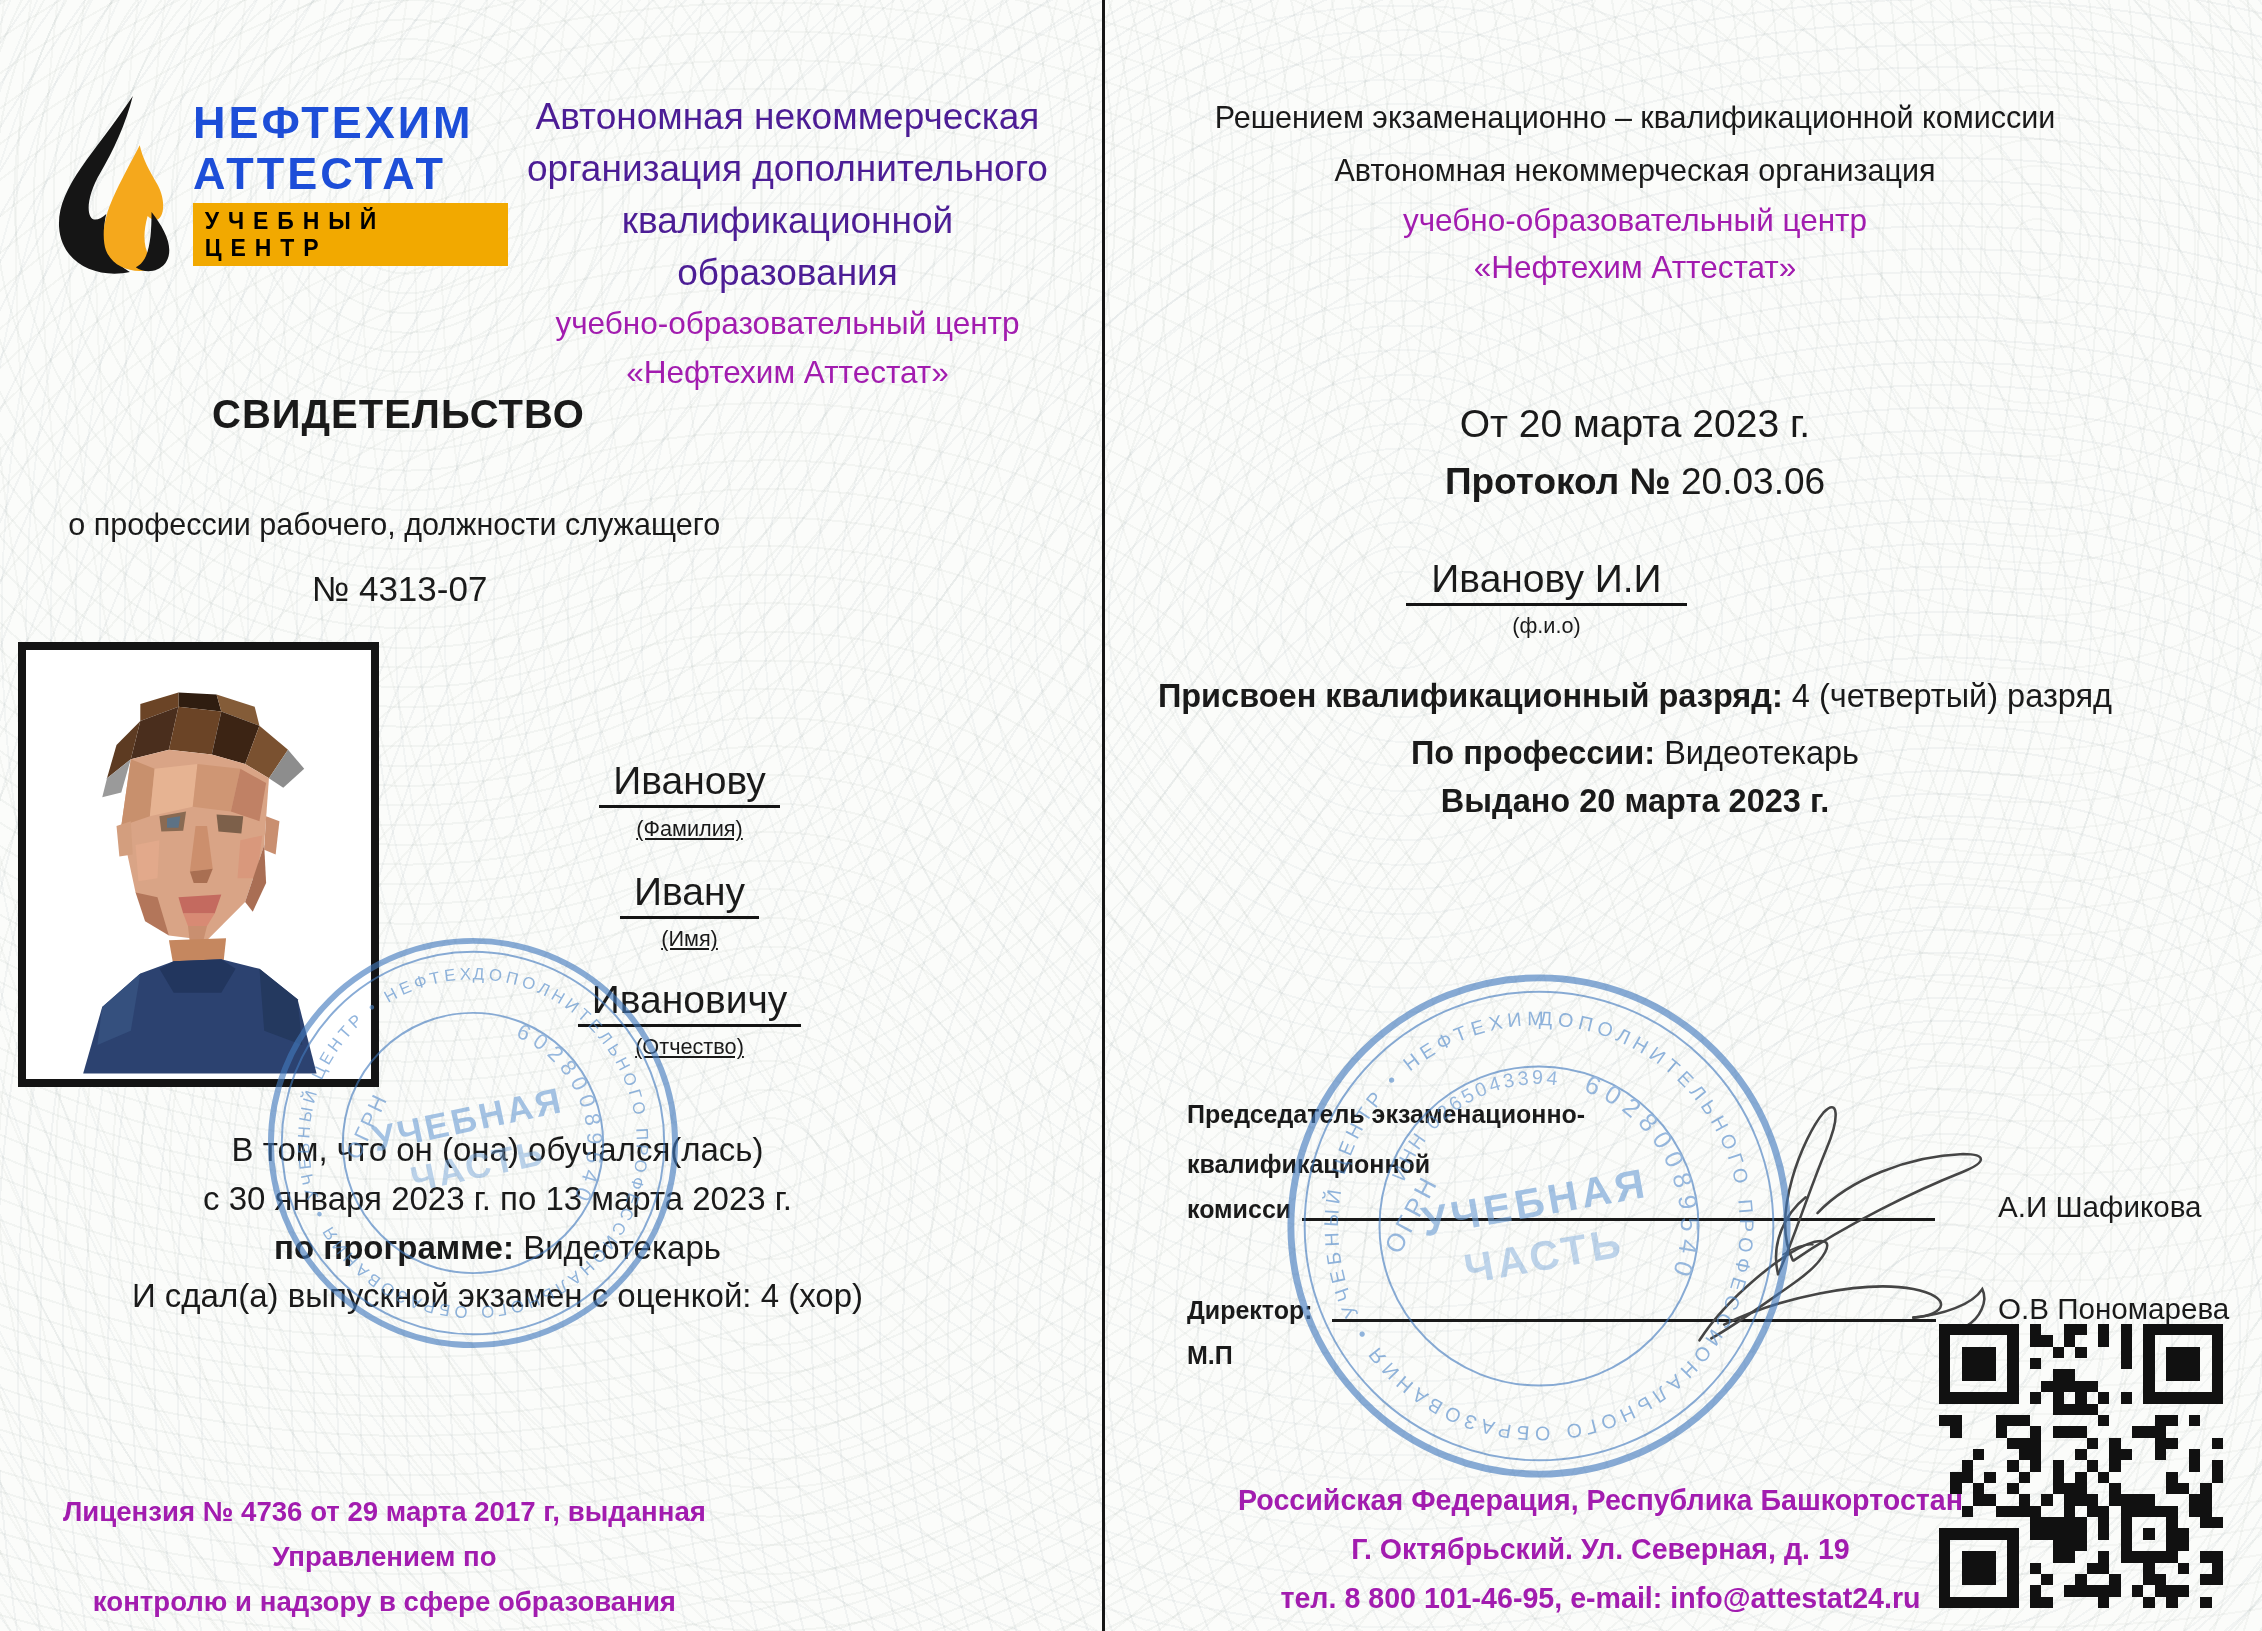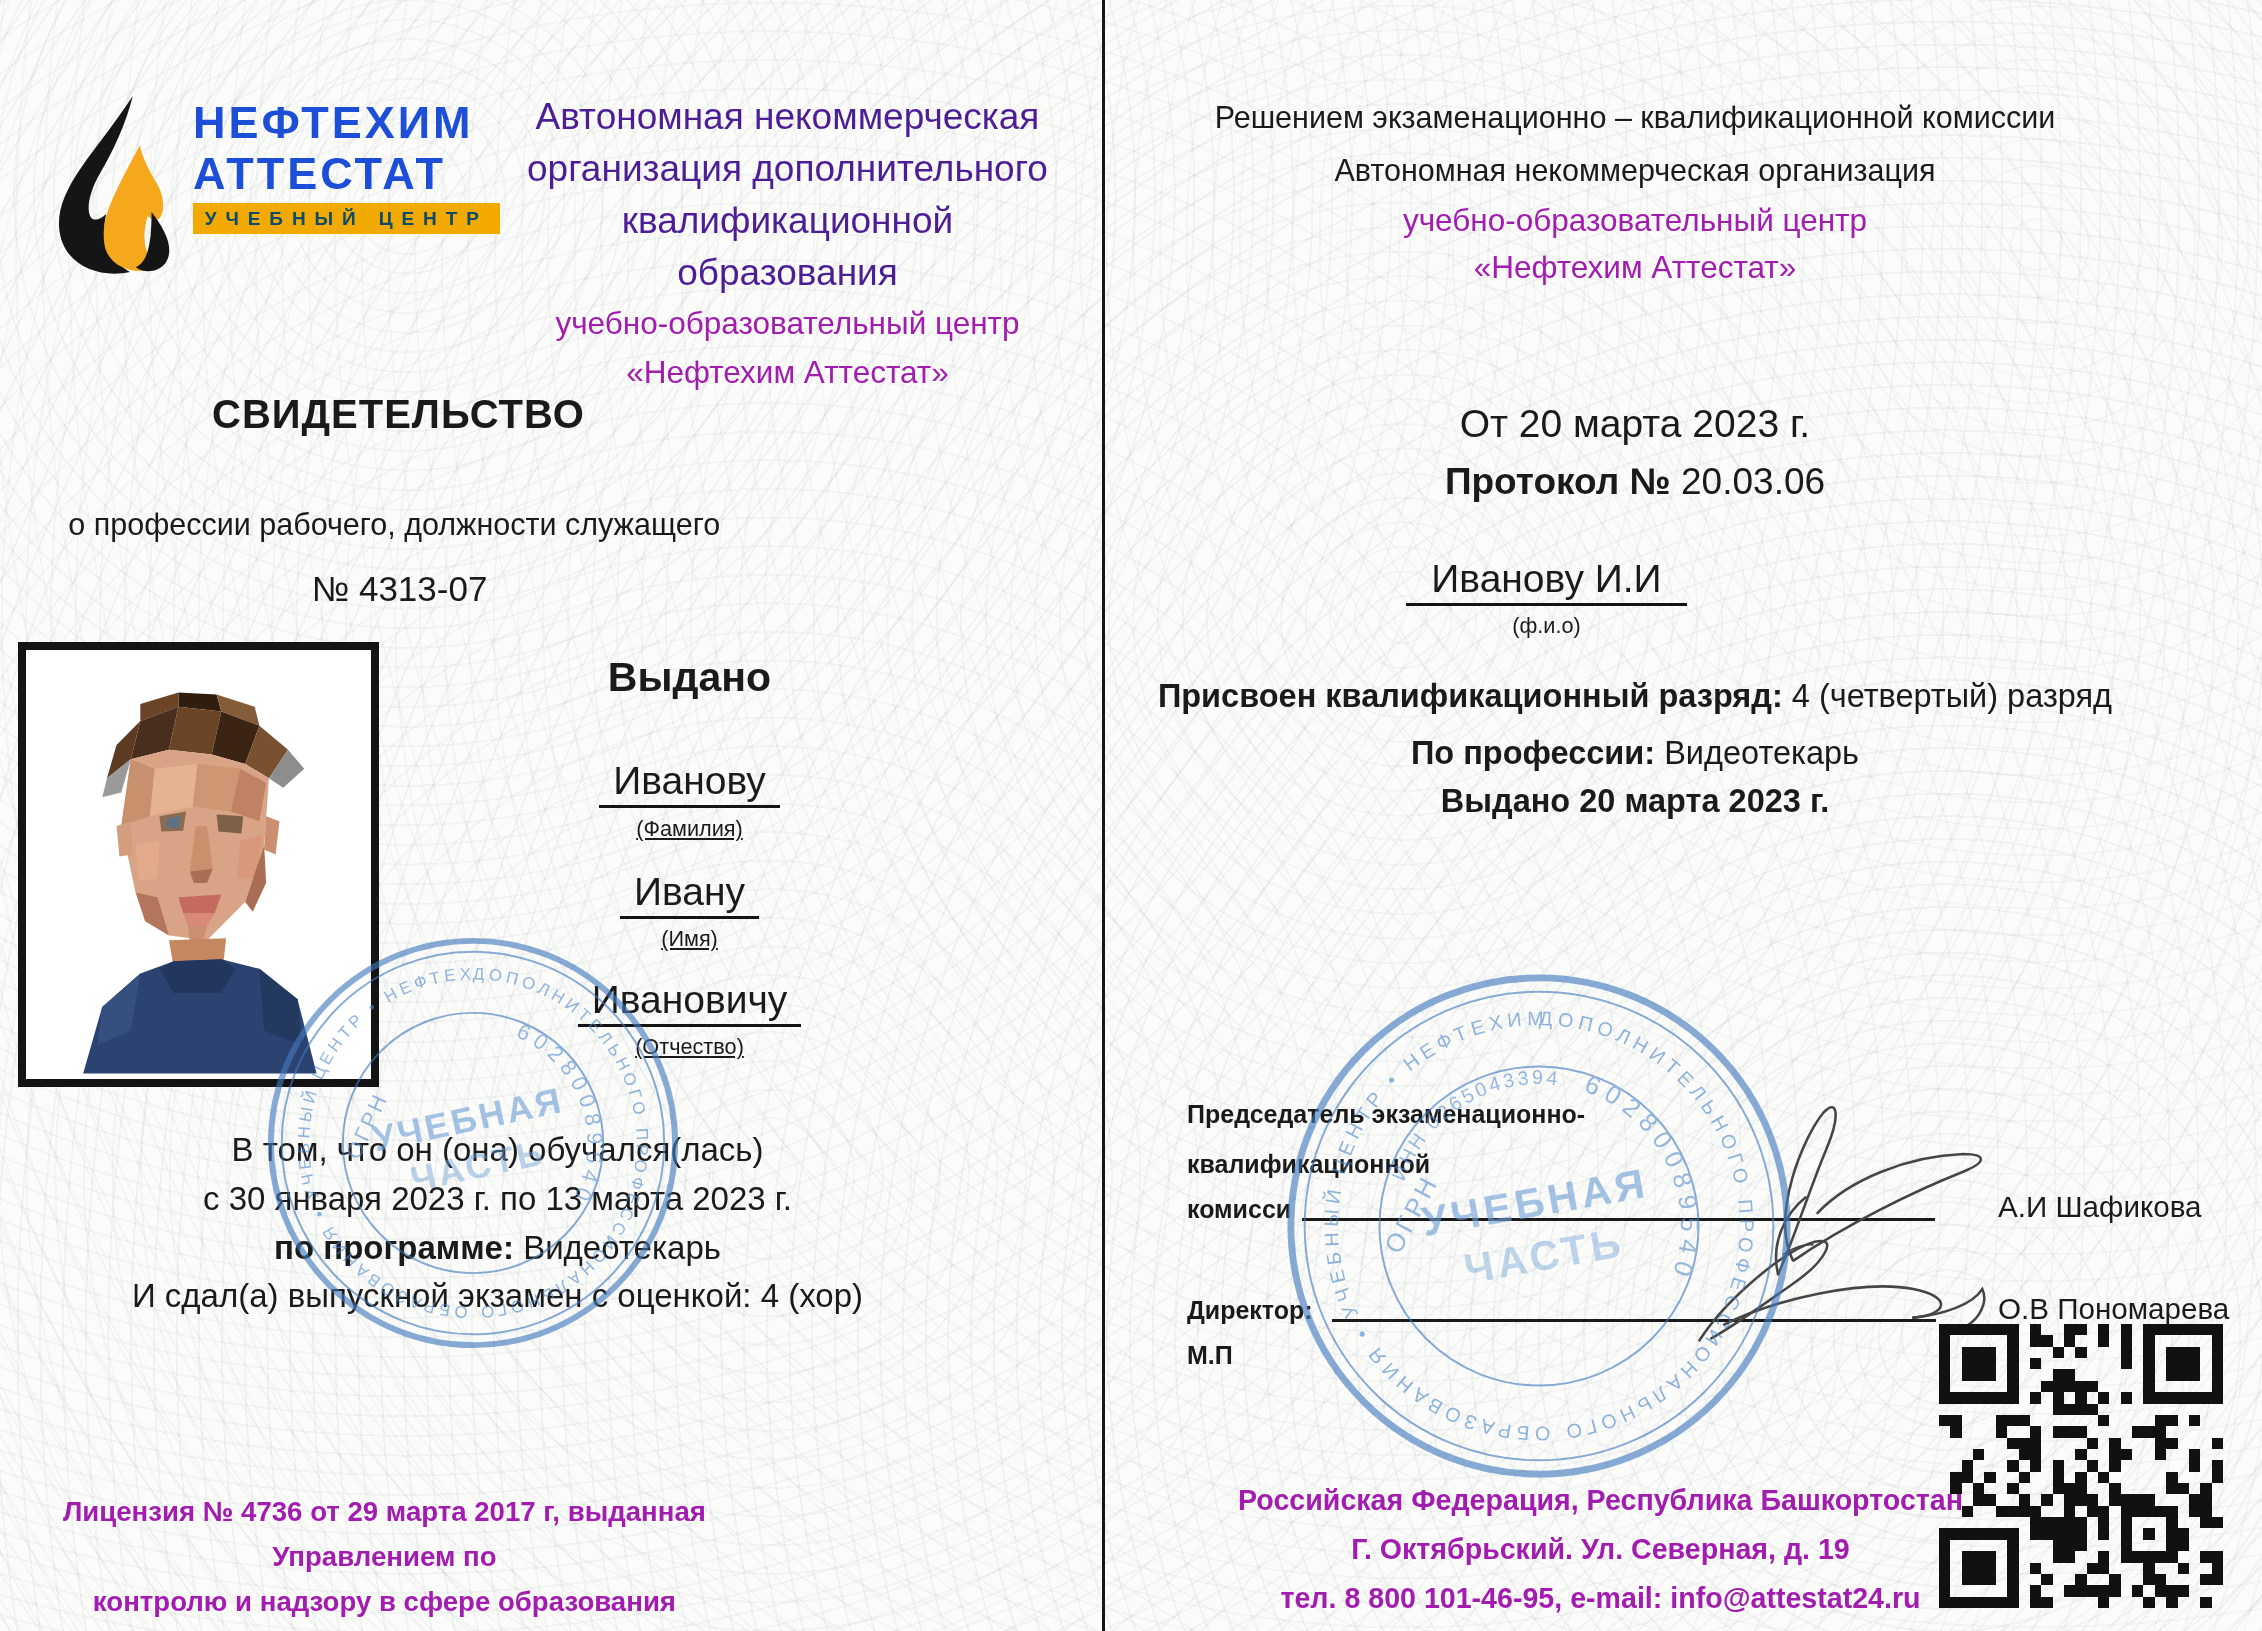"УЧЕБНЫЙ ЦЕНТР" .logo-badge { color: #0c4a6e -> #000000; font-size: 19px -> 23px }
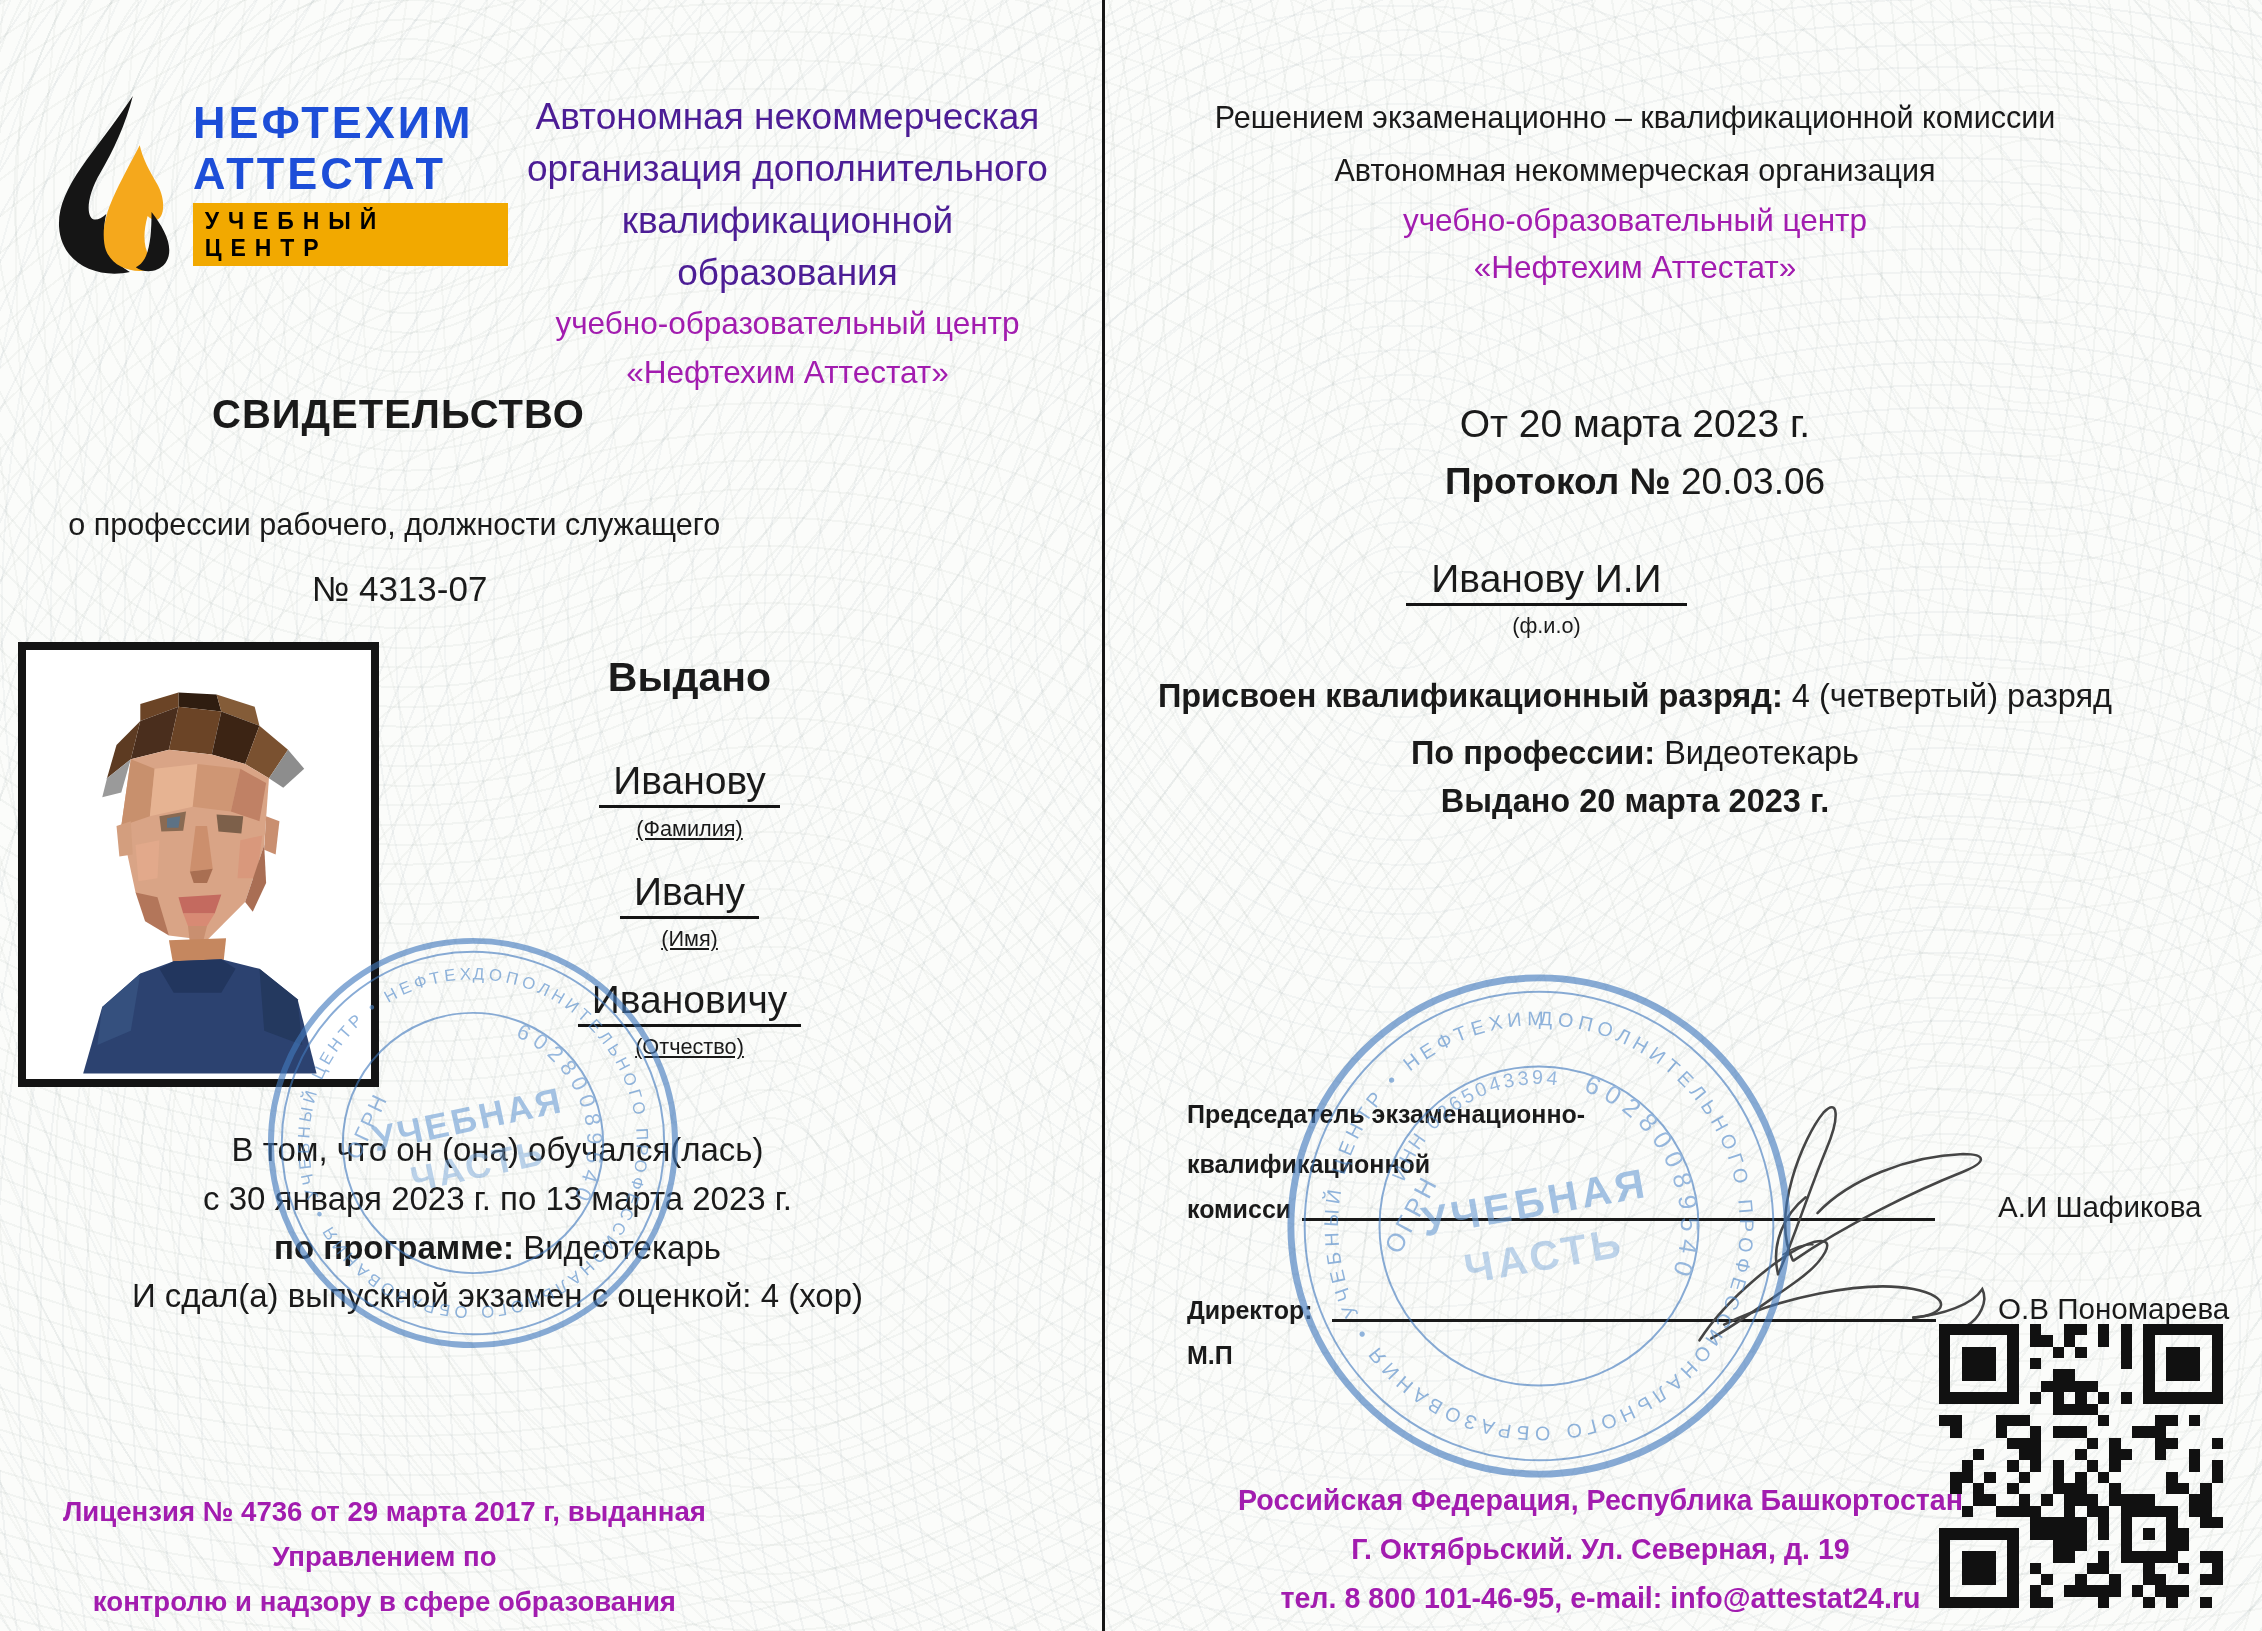"Выдано" div.abs { html: <div>Выдано</div> -> none }
